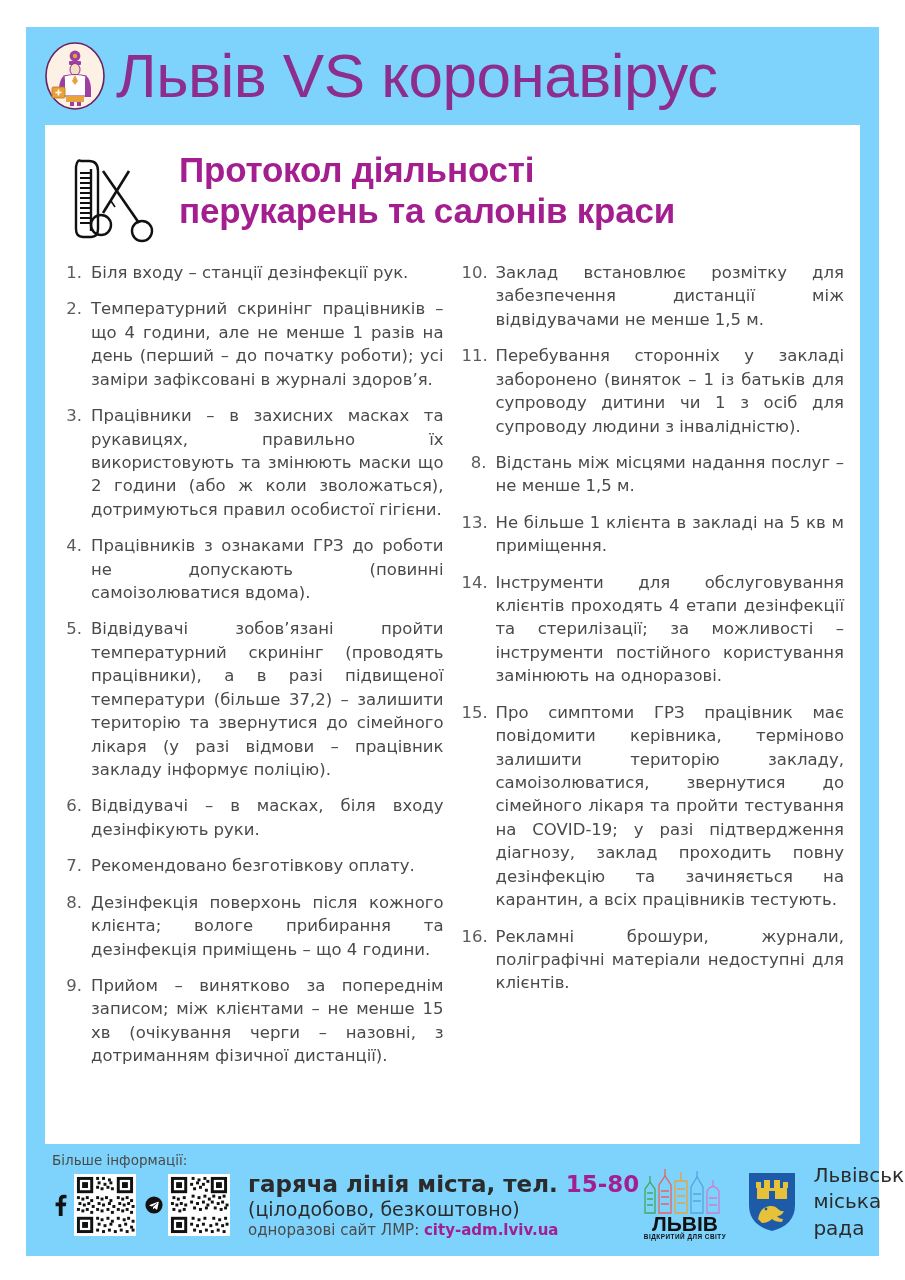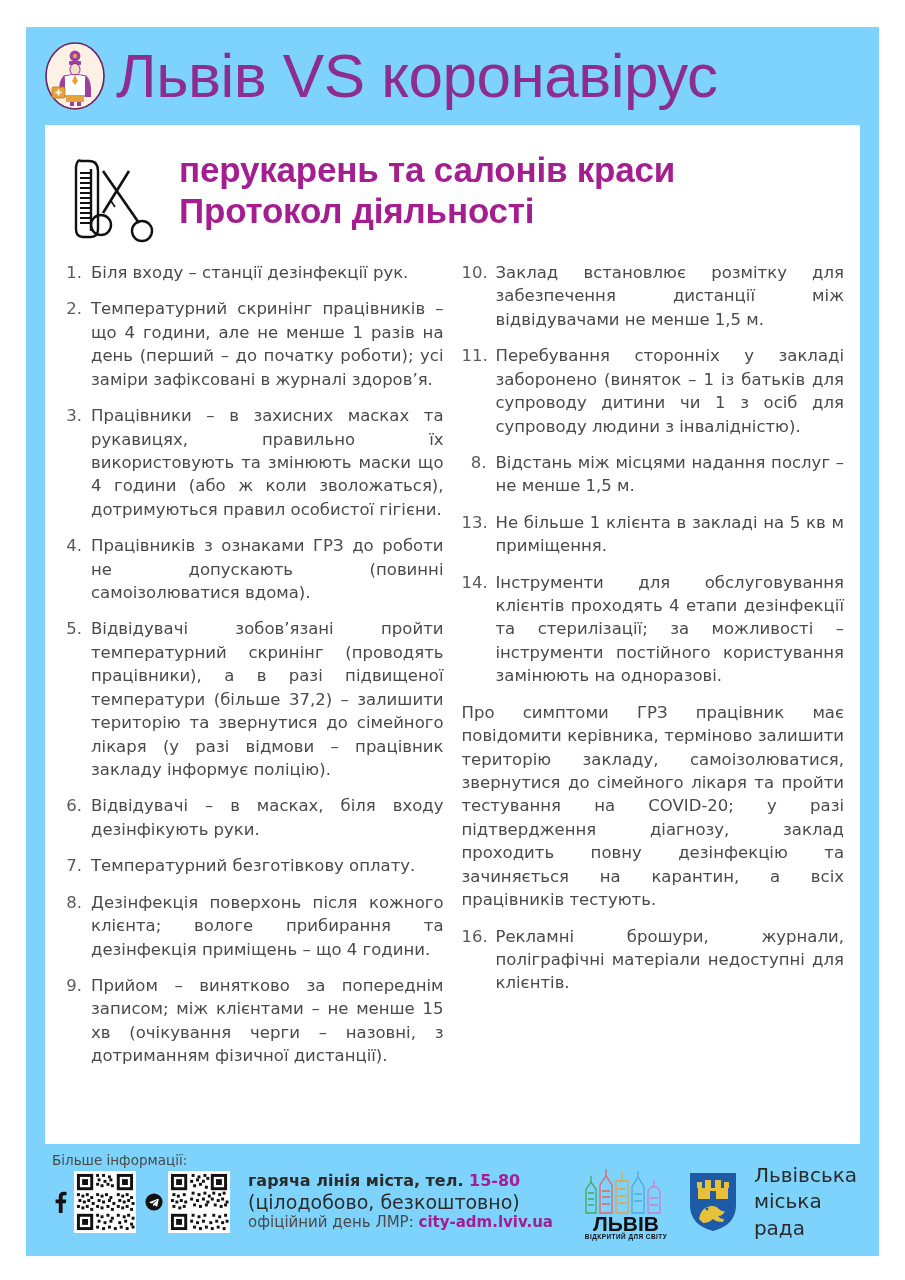"перукарень та салонів краси" div { order: before "Протокол діяльності" -> after "Протокол діяльності" }
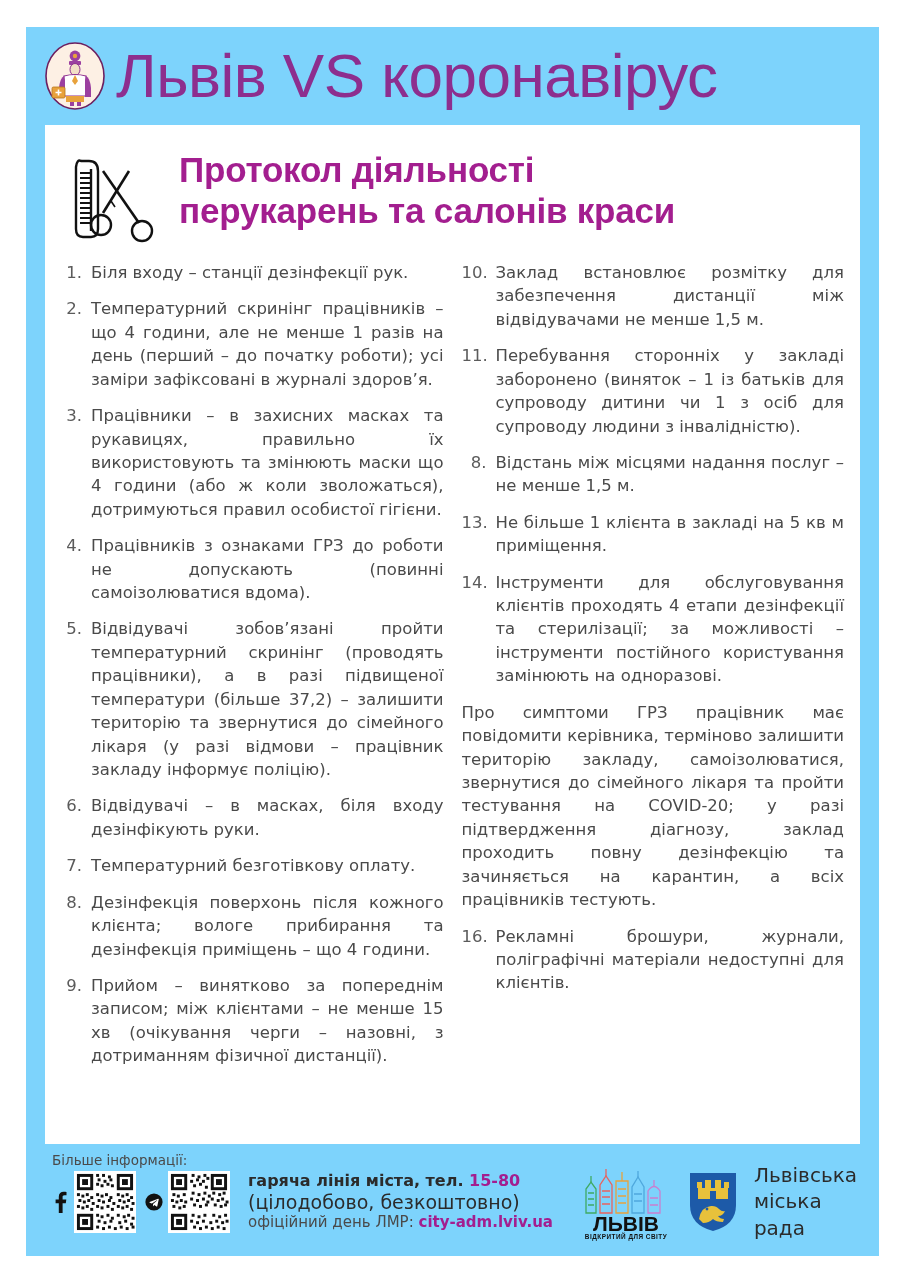"Працівники – в захисних масках" span.txt { text: 4 -> 2 }
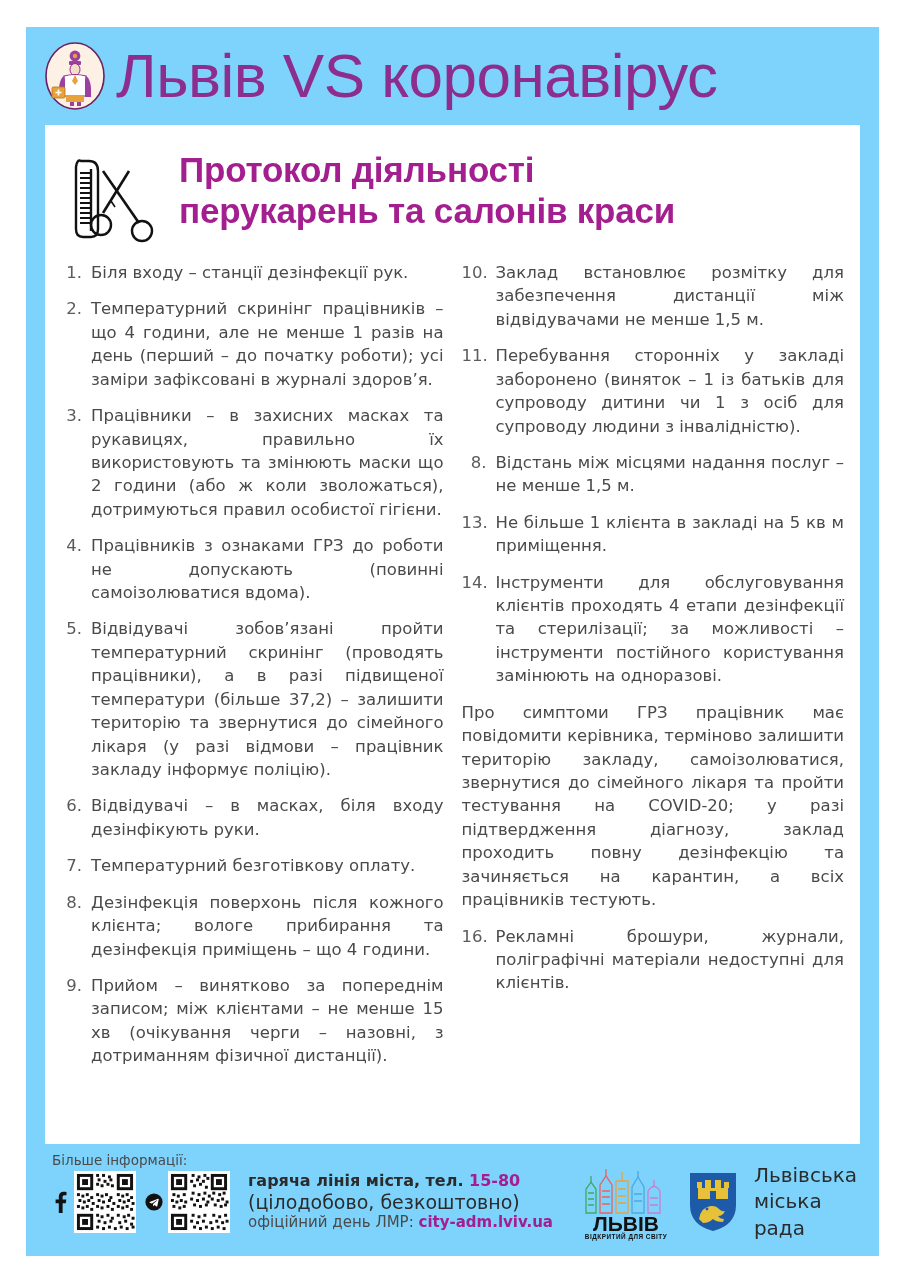"15." span.num { html: none -> <span>15.</span> }
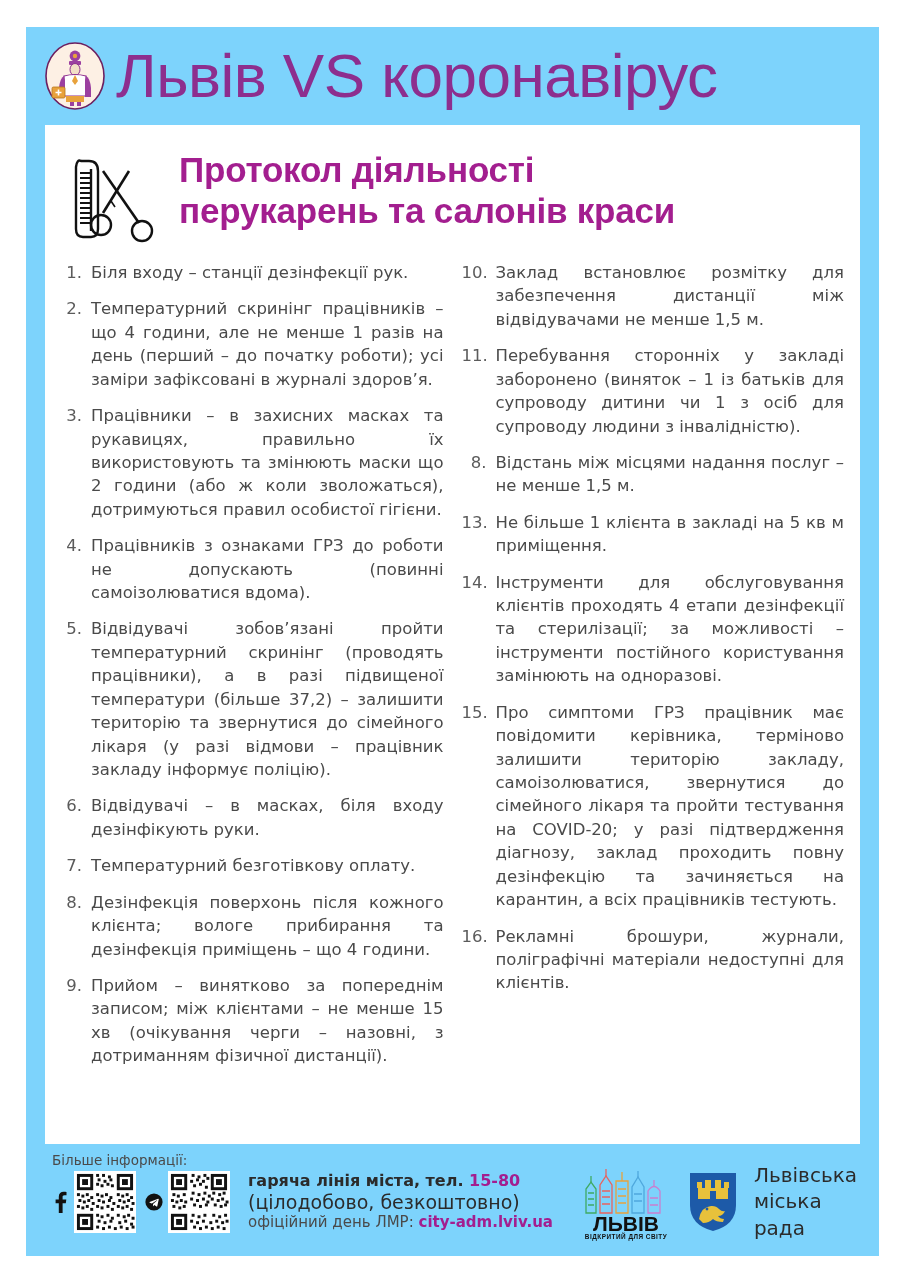"Про симптоми ГРЗ працівник має" span.txt { text: COVID-20 -> COVID-19 }
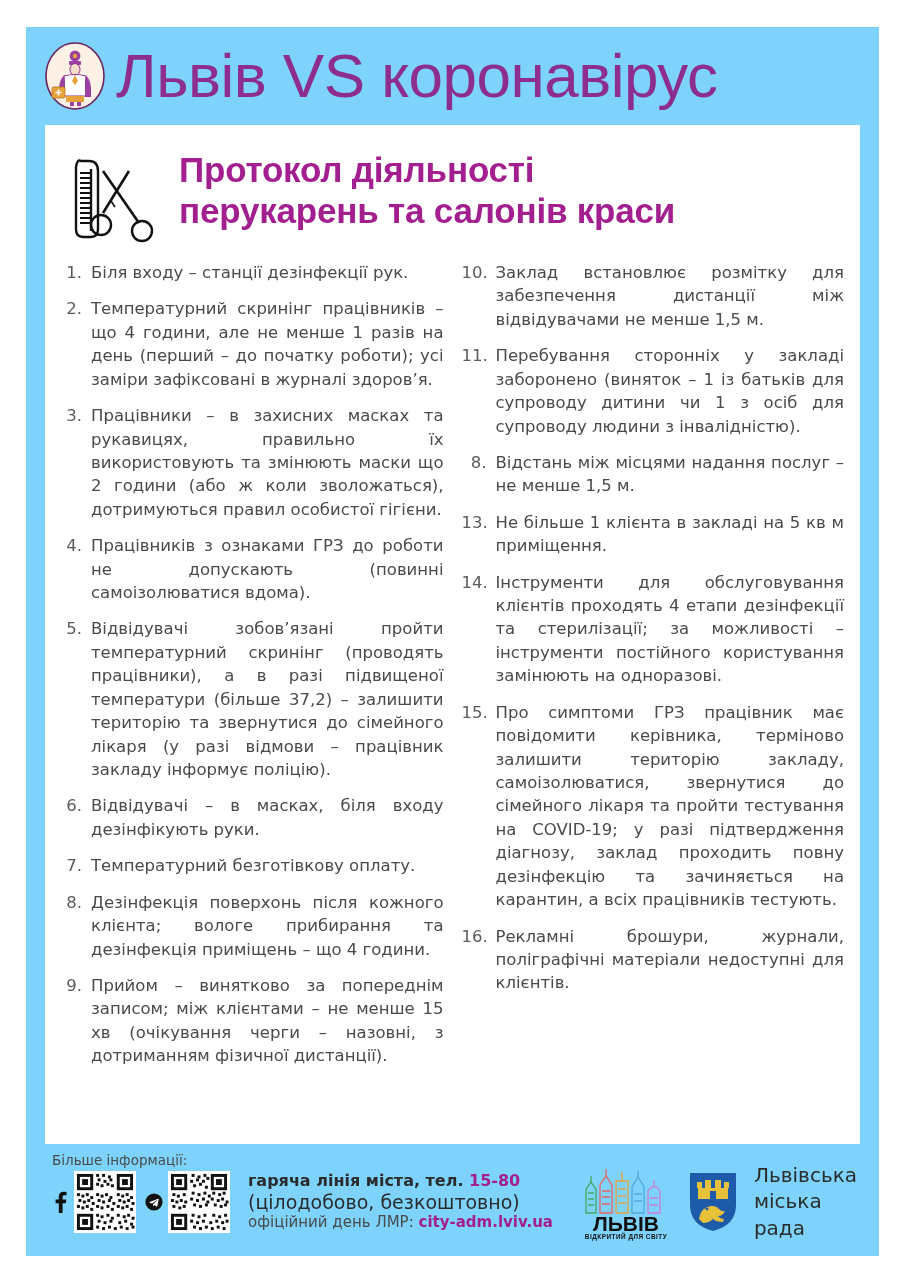"Температурний безготівкову оплату." span.txt { text: Температурний -> Рекомендовано }
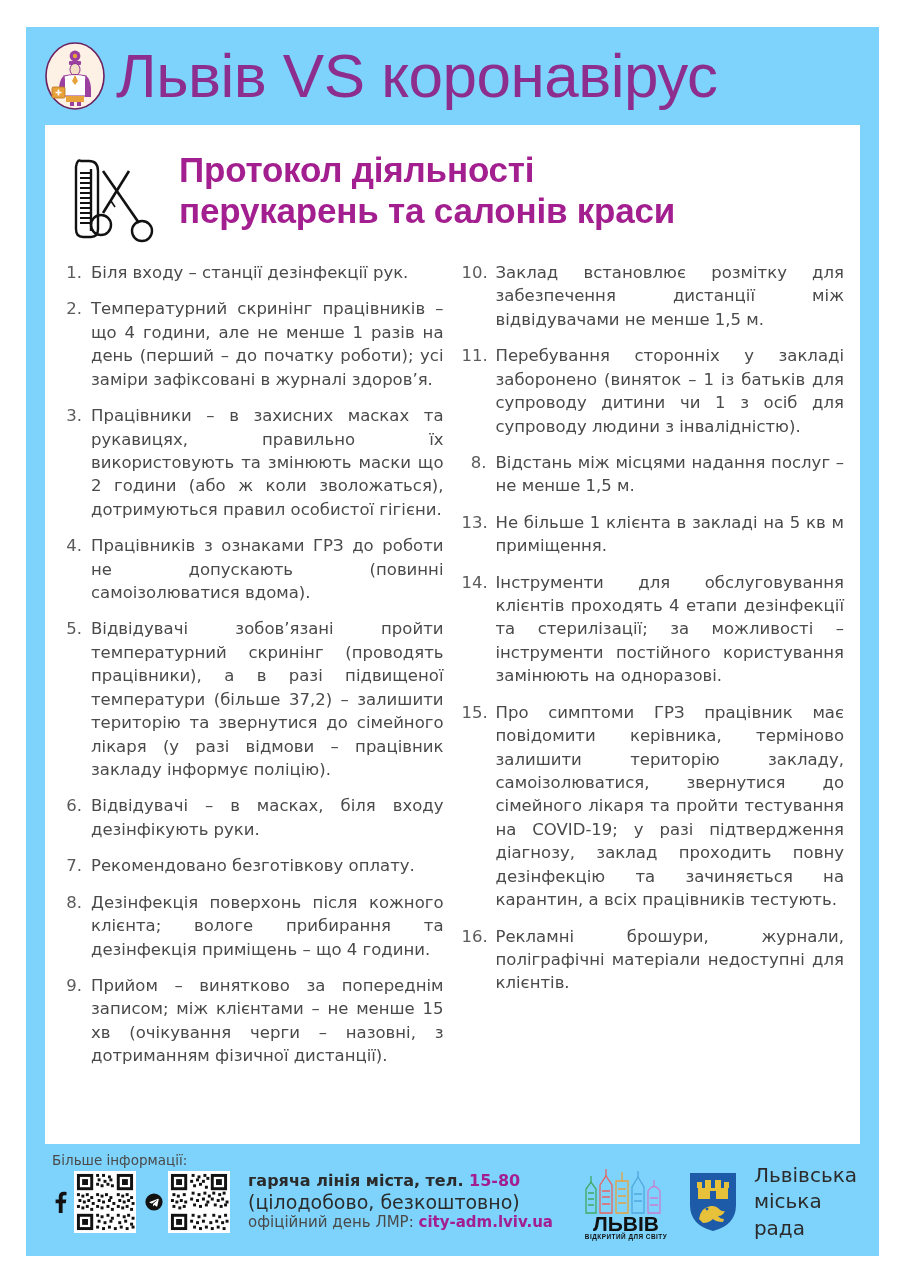"гаряча лінія міста, тел. 15-80" .hotline-1 { font-size: 16px -> 23px }
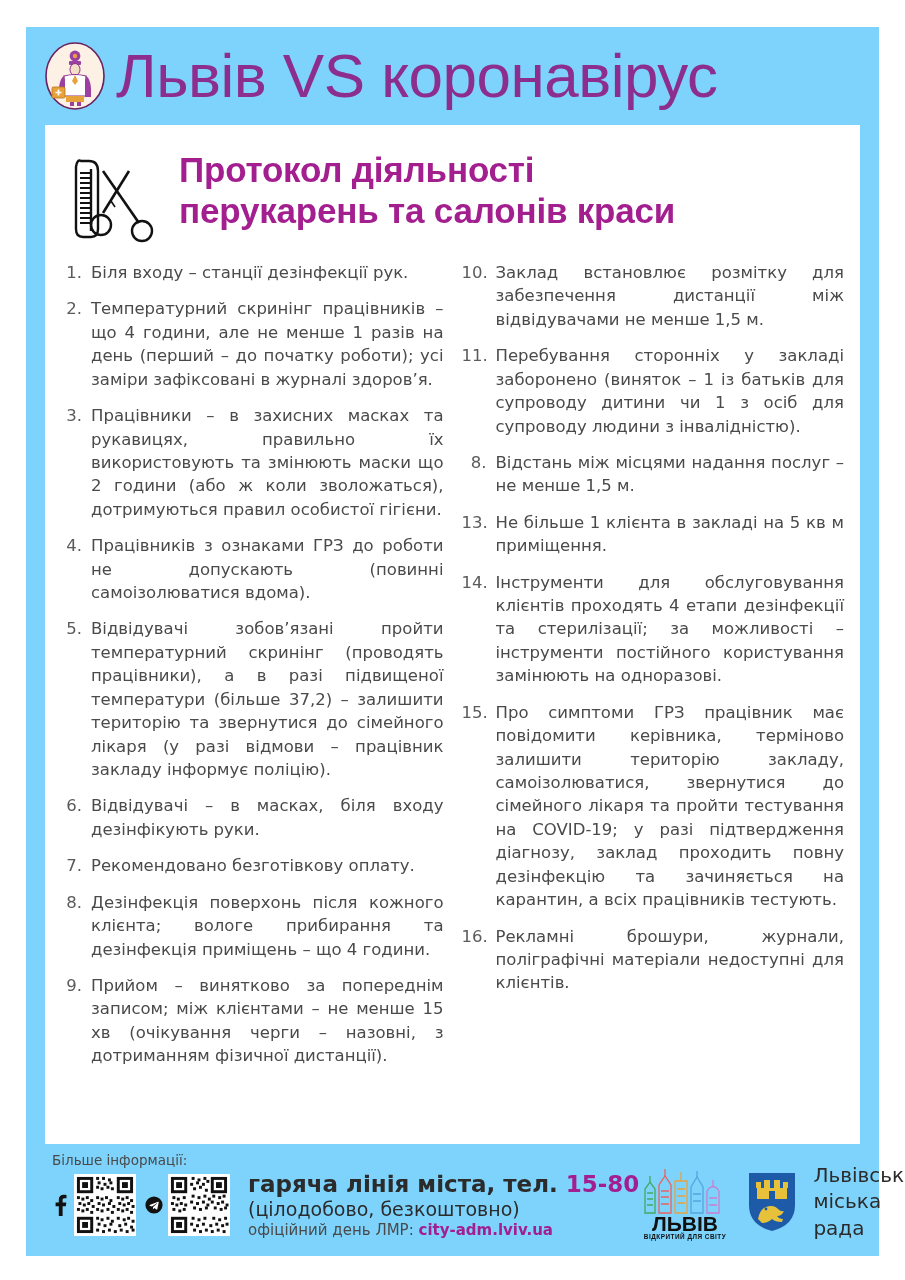"офіційний день ЛМР:" span { text: офіційний день -> одноразові сайт }
